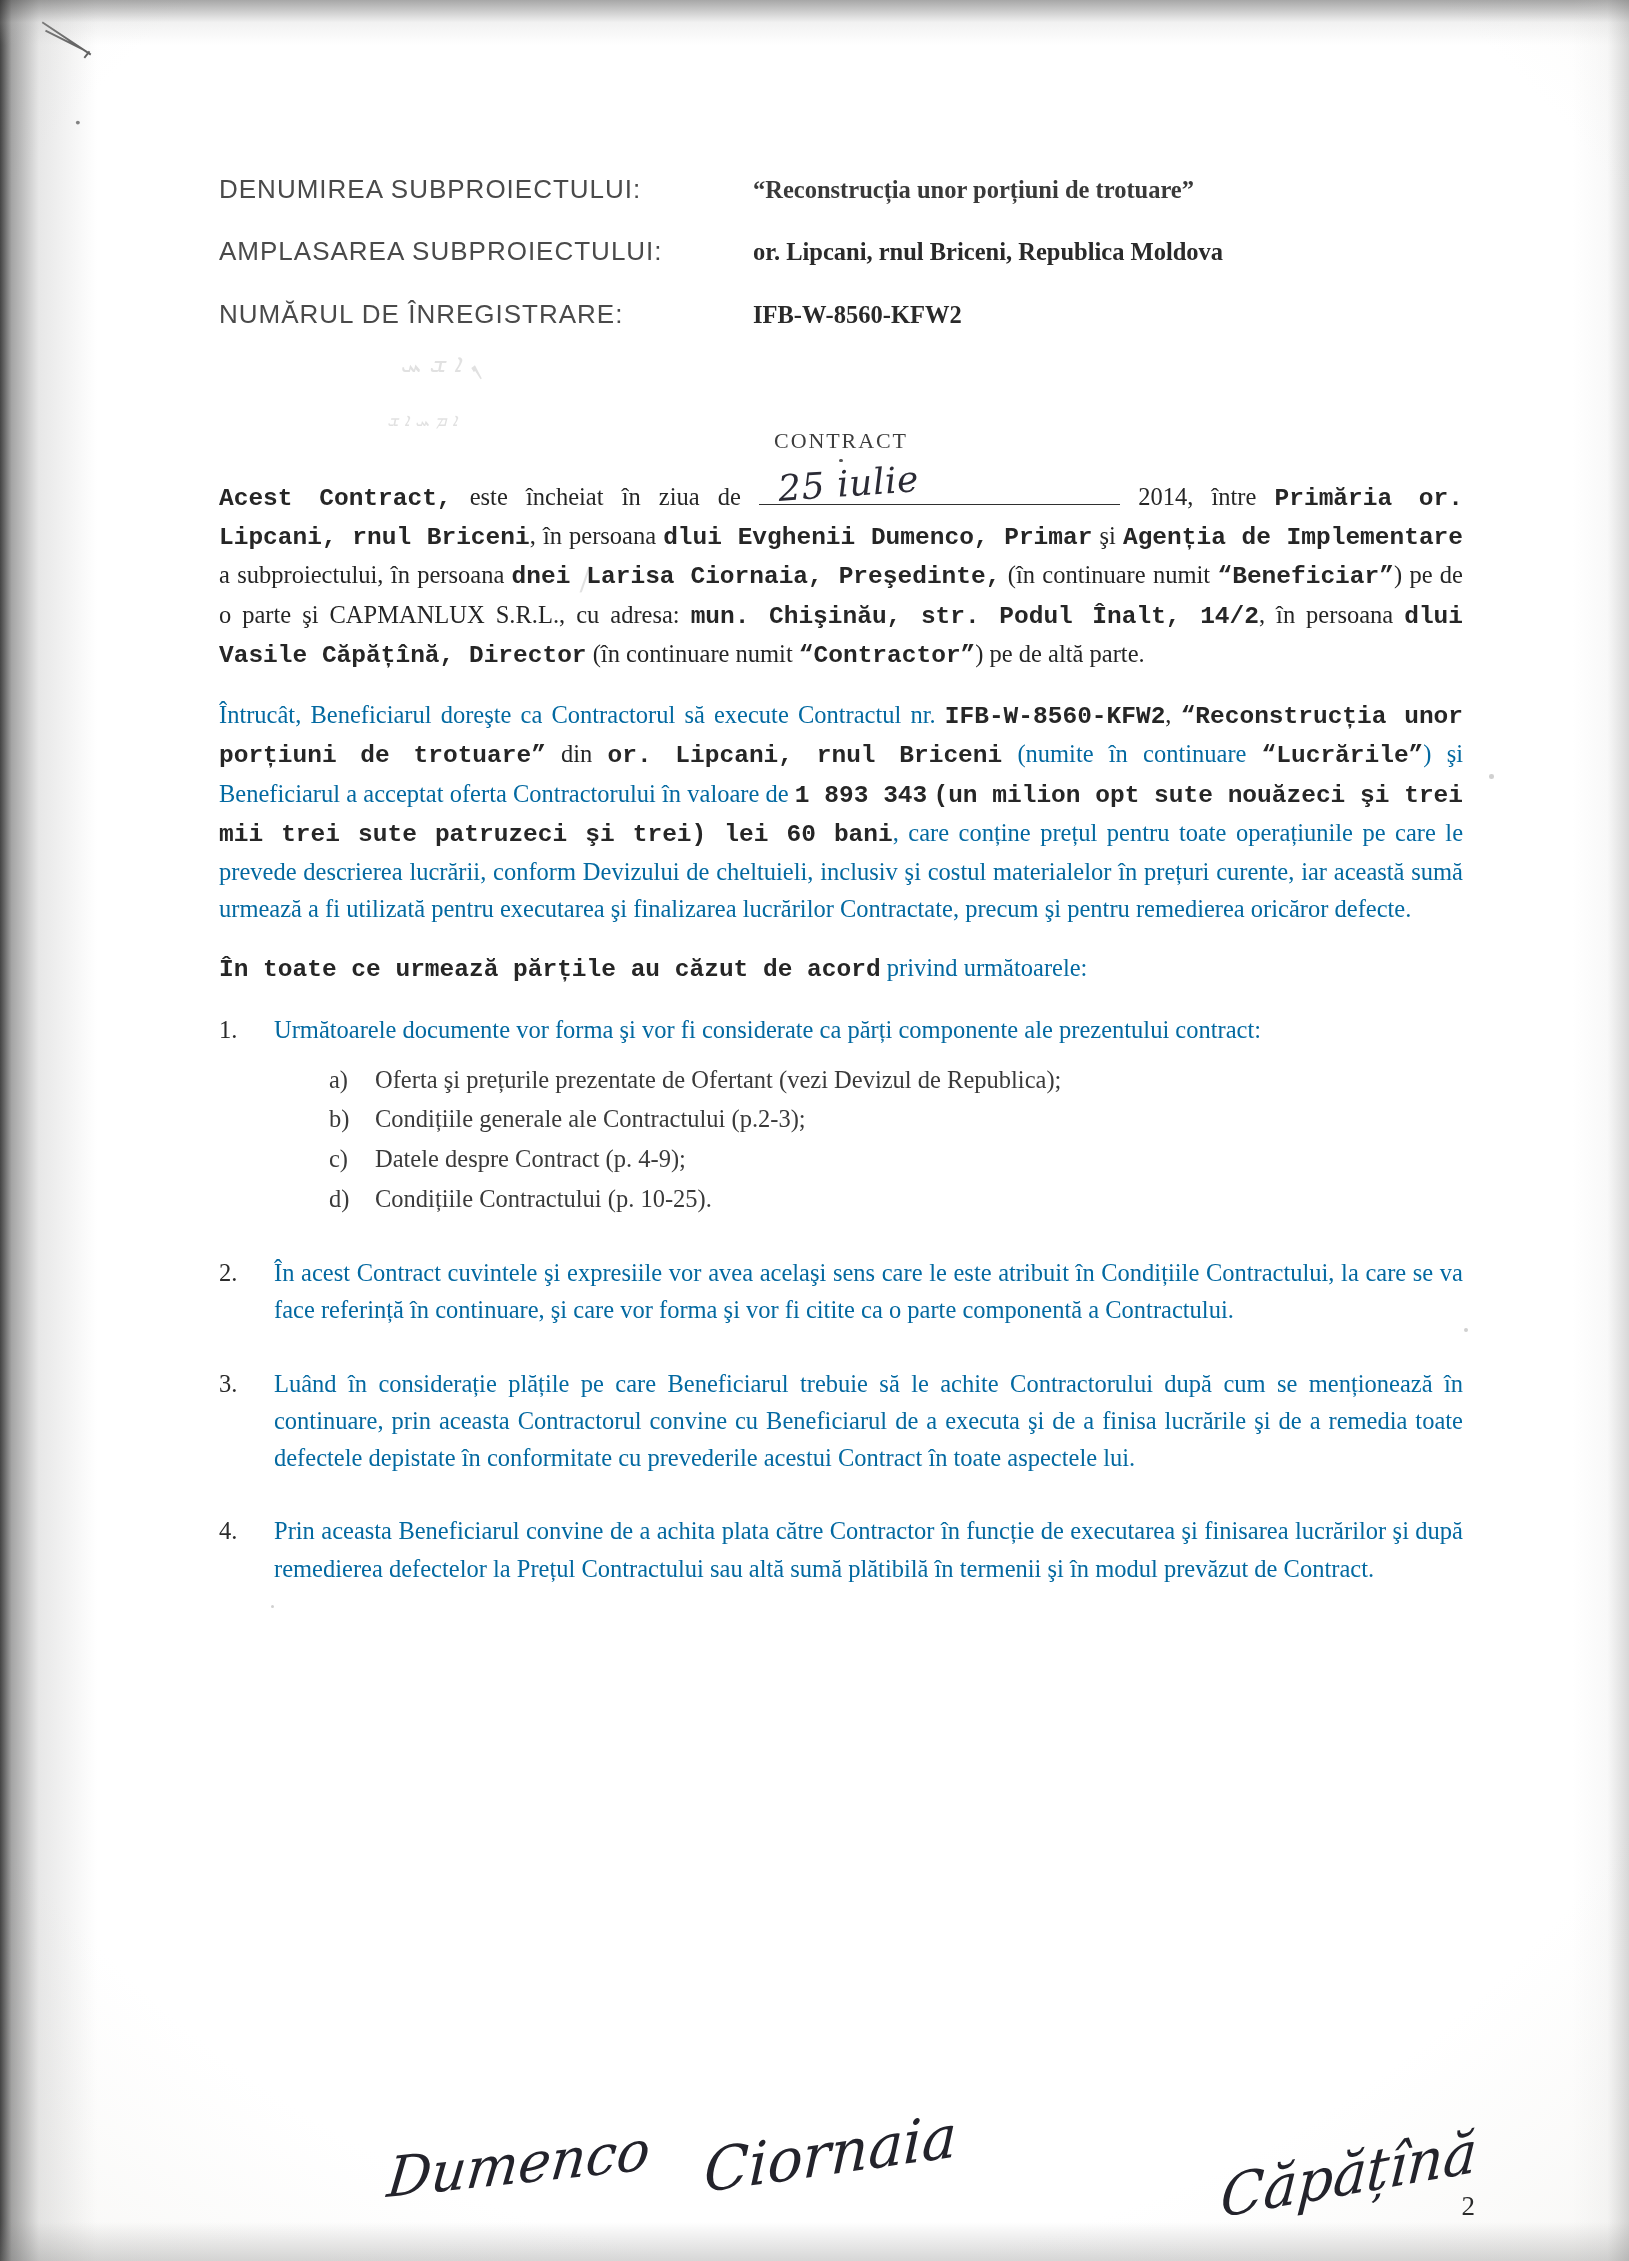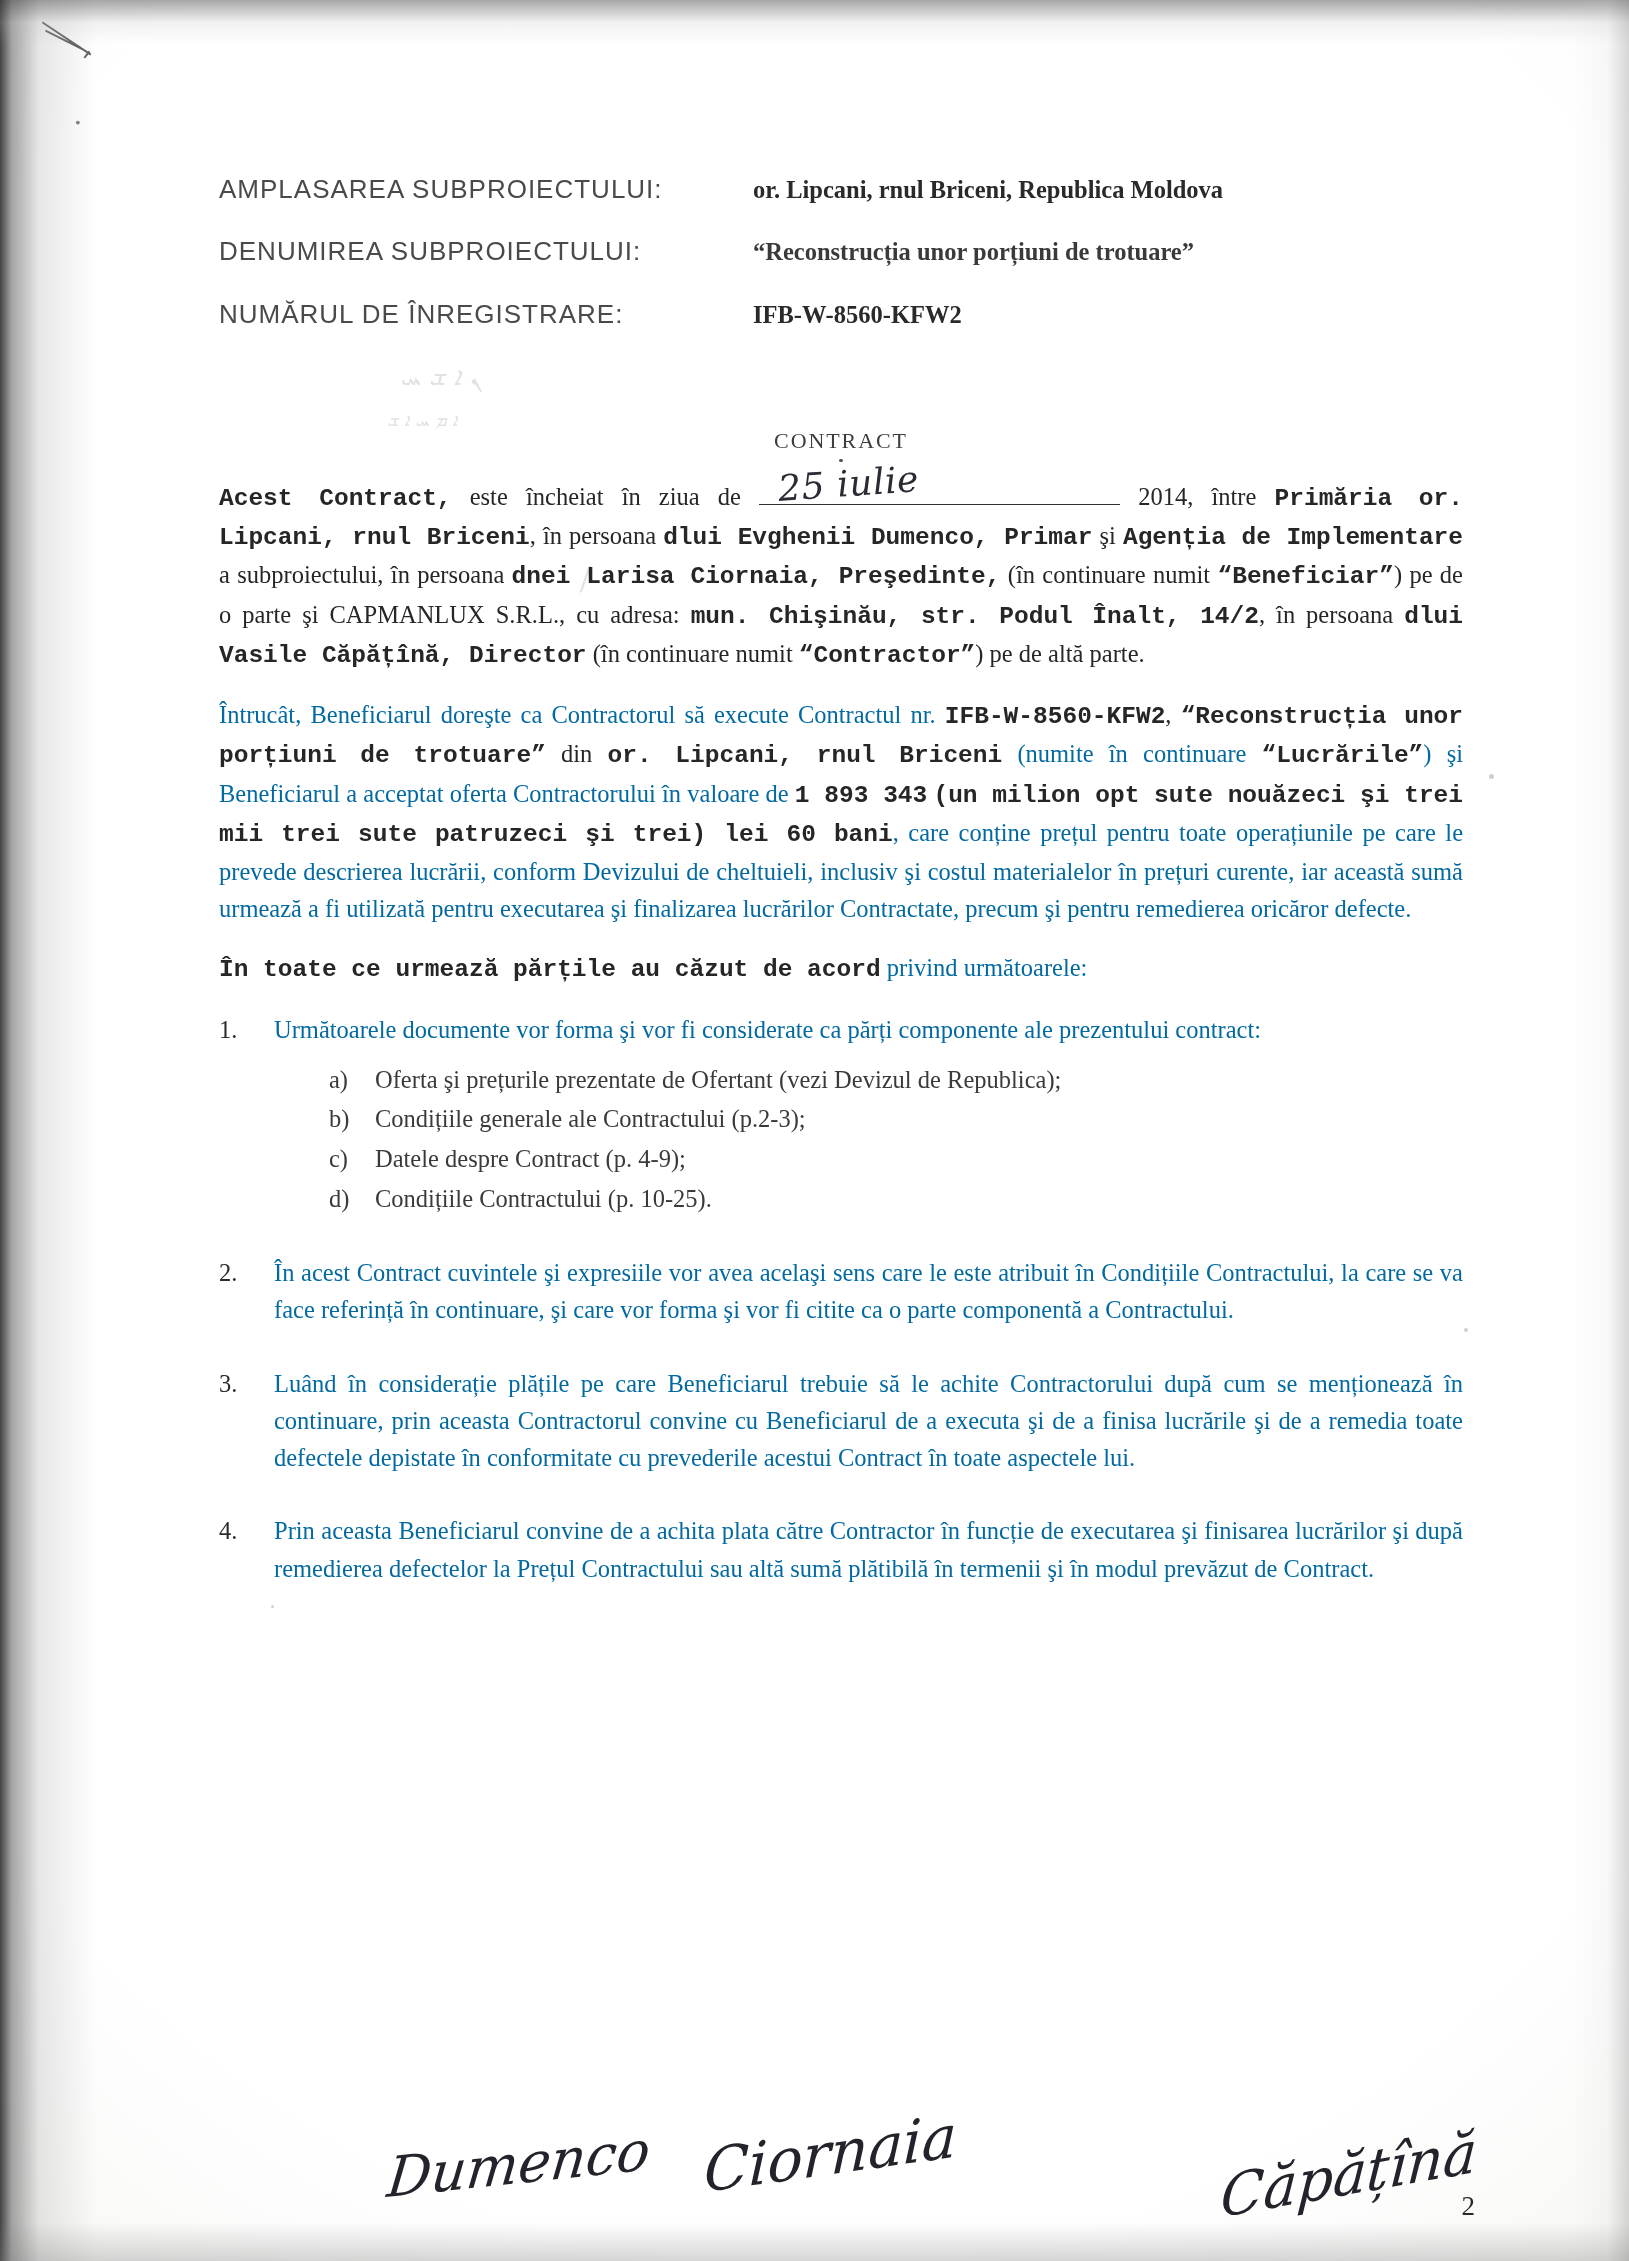"AMPLASAREA SUBPROIECTULUI:" div.hdr-row { order: before "DENUMIREA SUBPROIECTULUI:" -> after "DENUMIREA SUBPROIECTULUI:" }
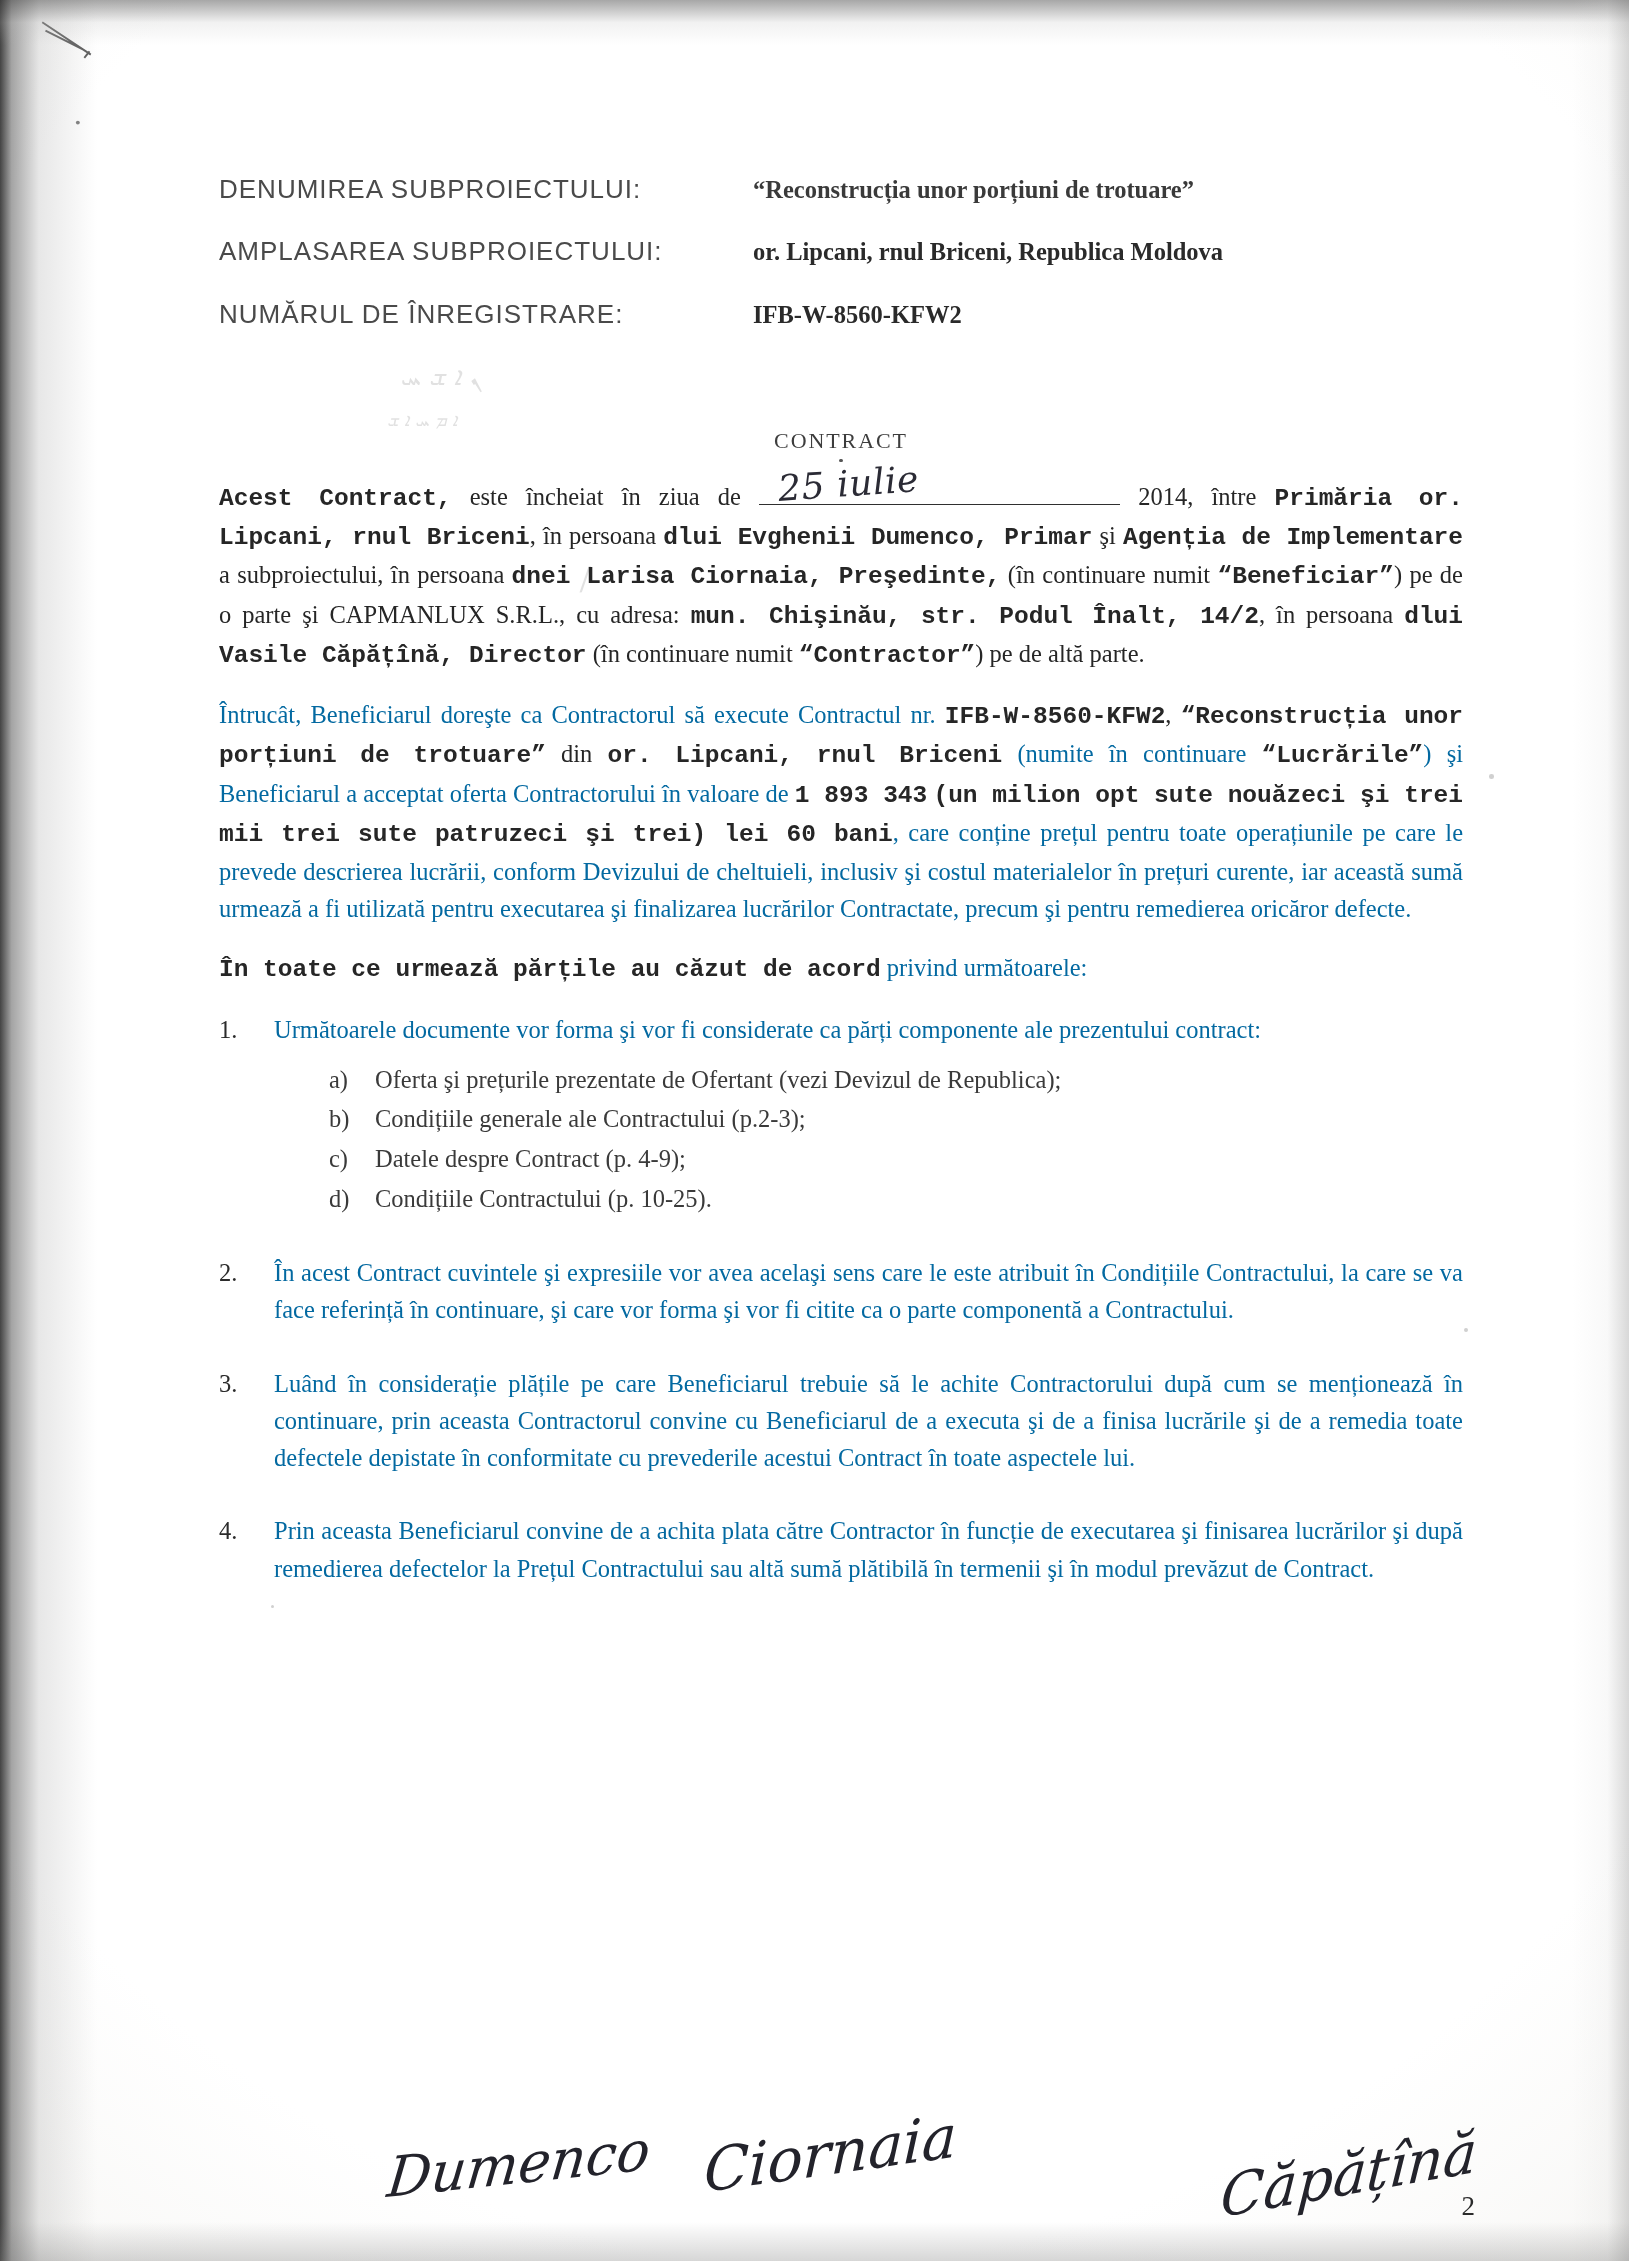"ܢ ܐ ܫ ܚ" div.ghost { top: 361px -> 348px }
